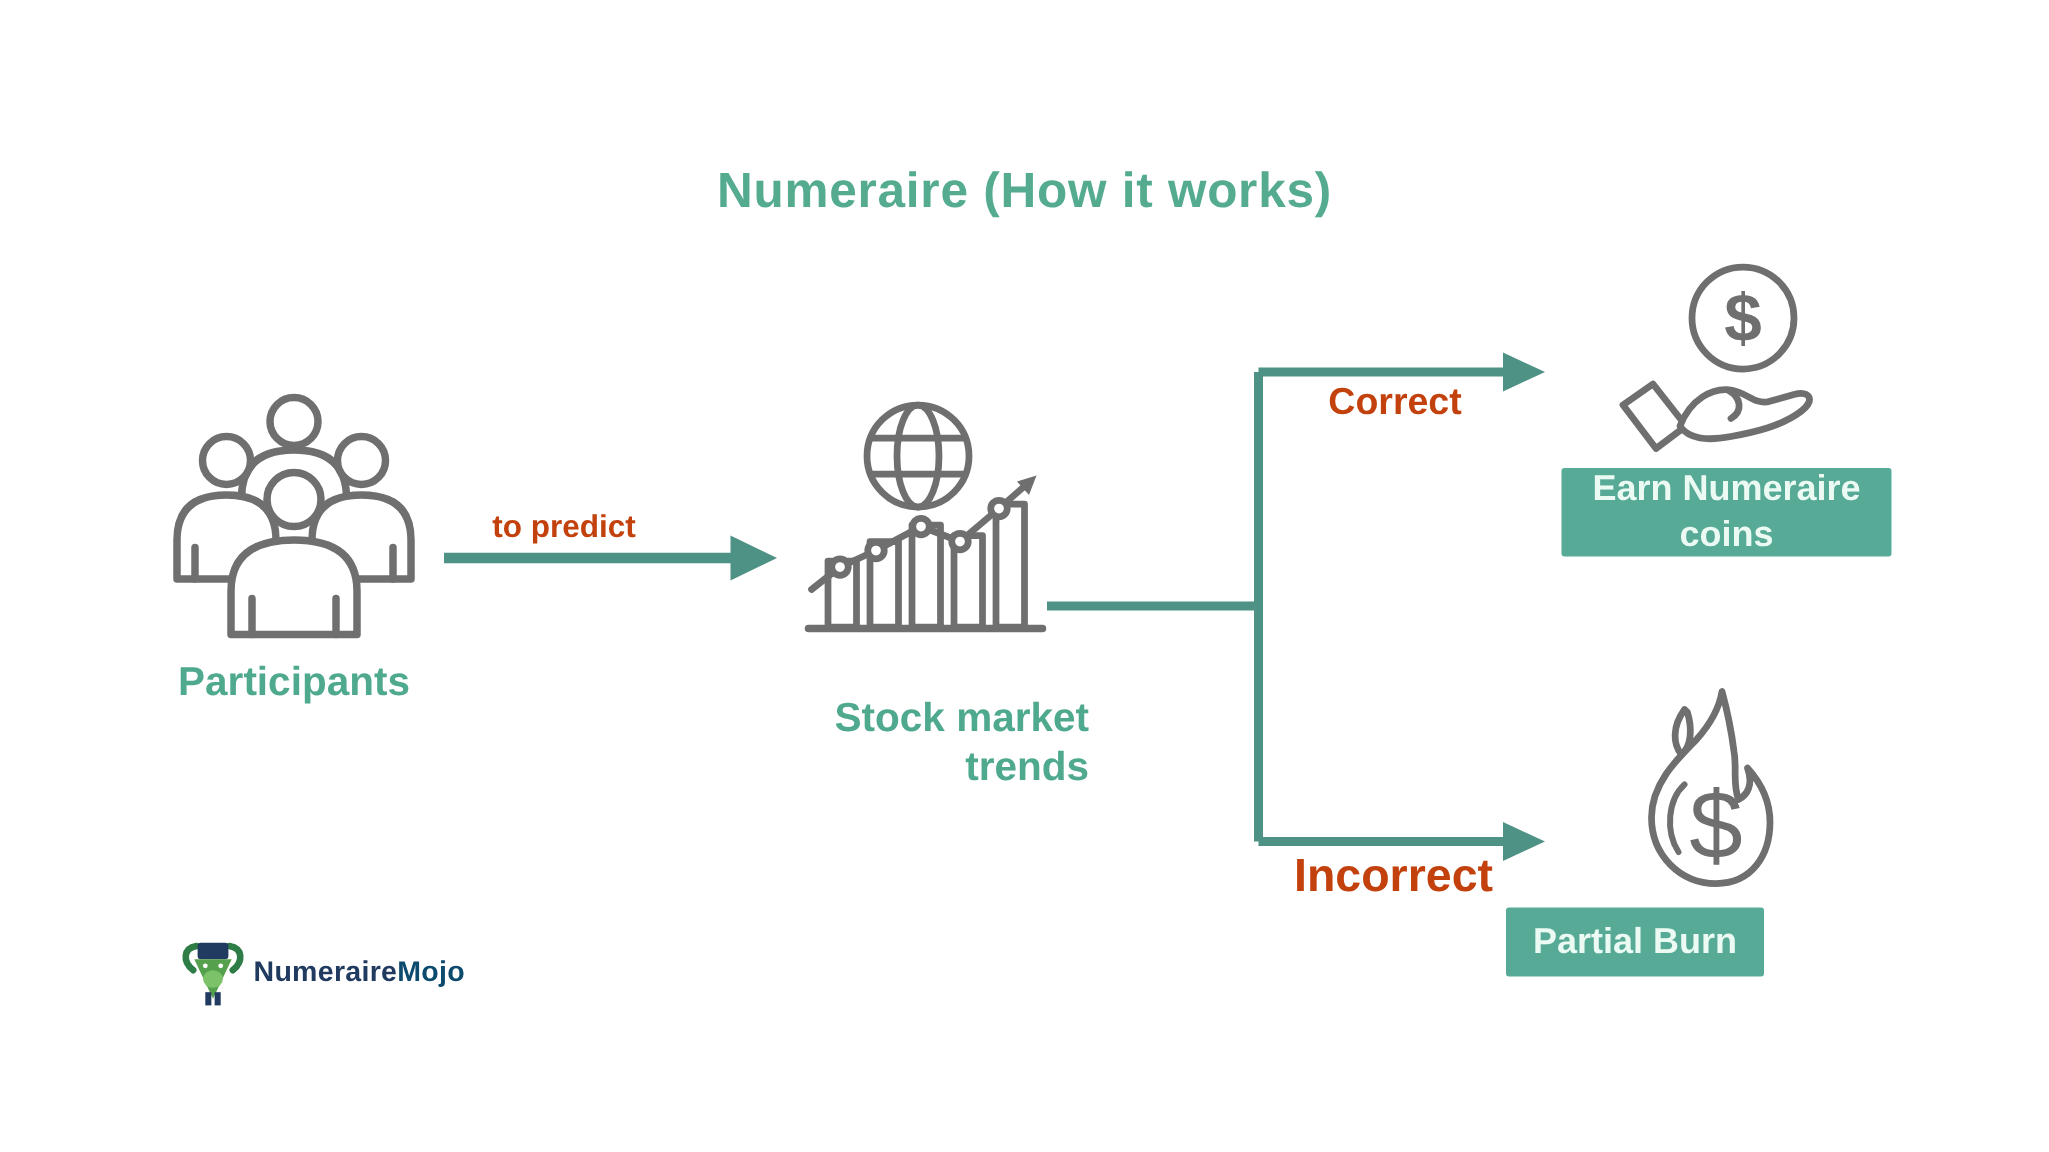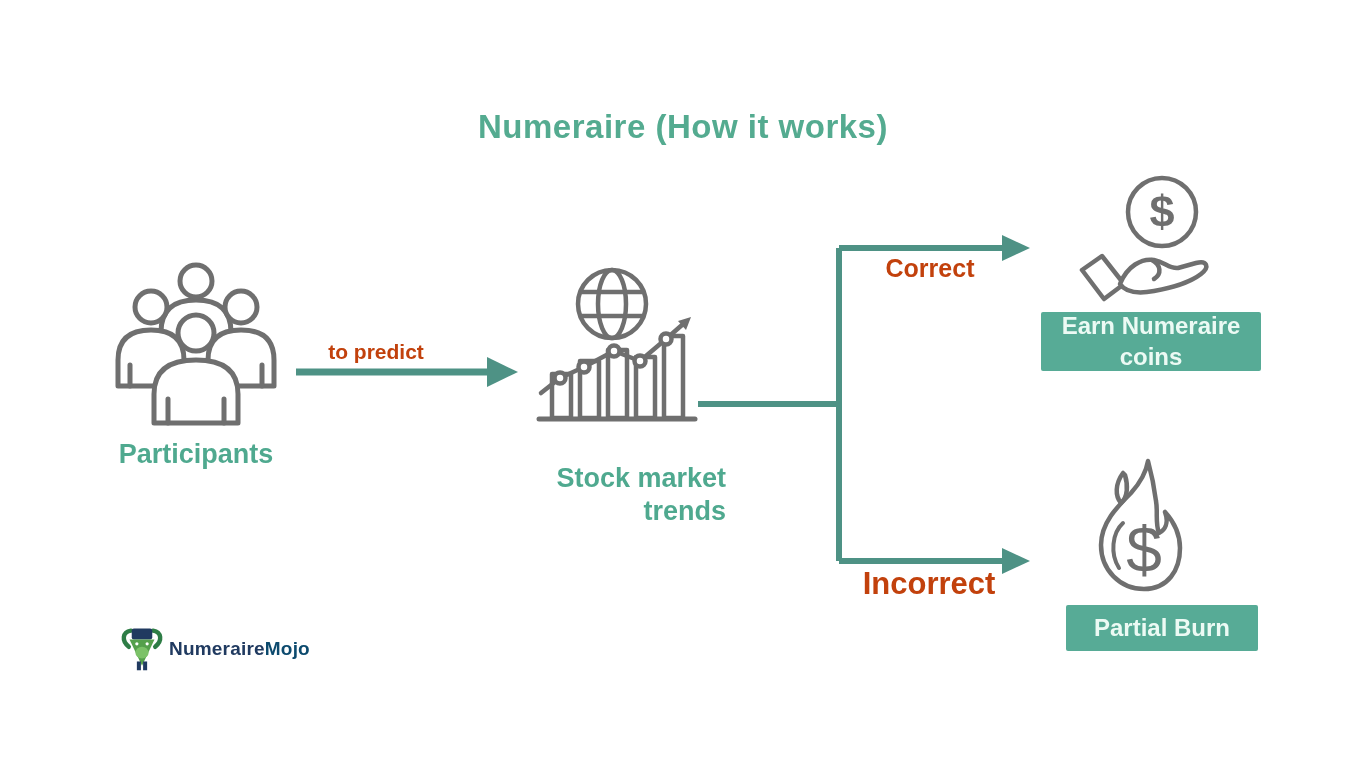"Partial Burn" .box-burn { left: 1066px -> 1004px; width: 192px -> 172px }
